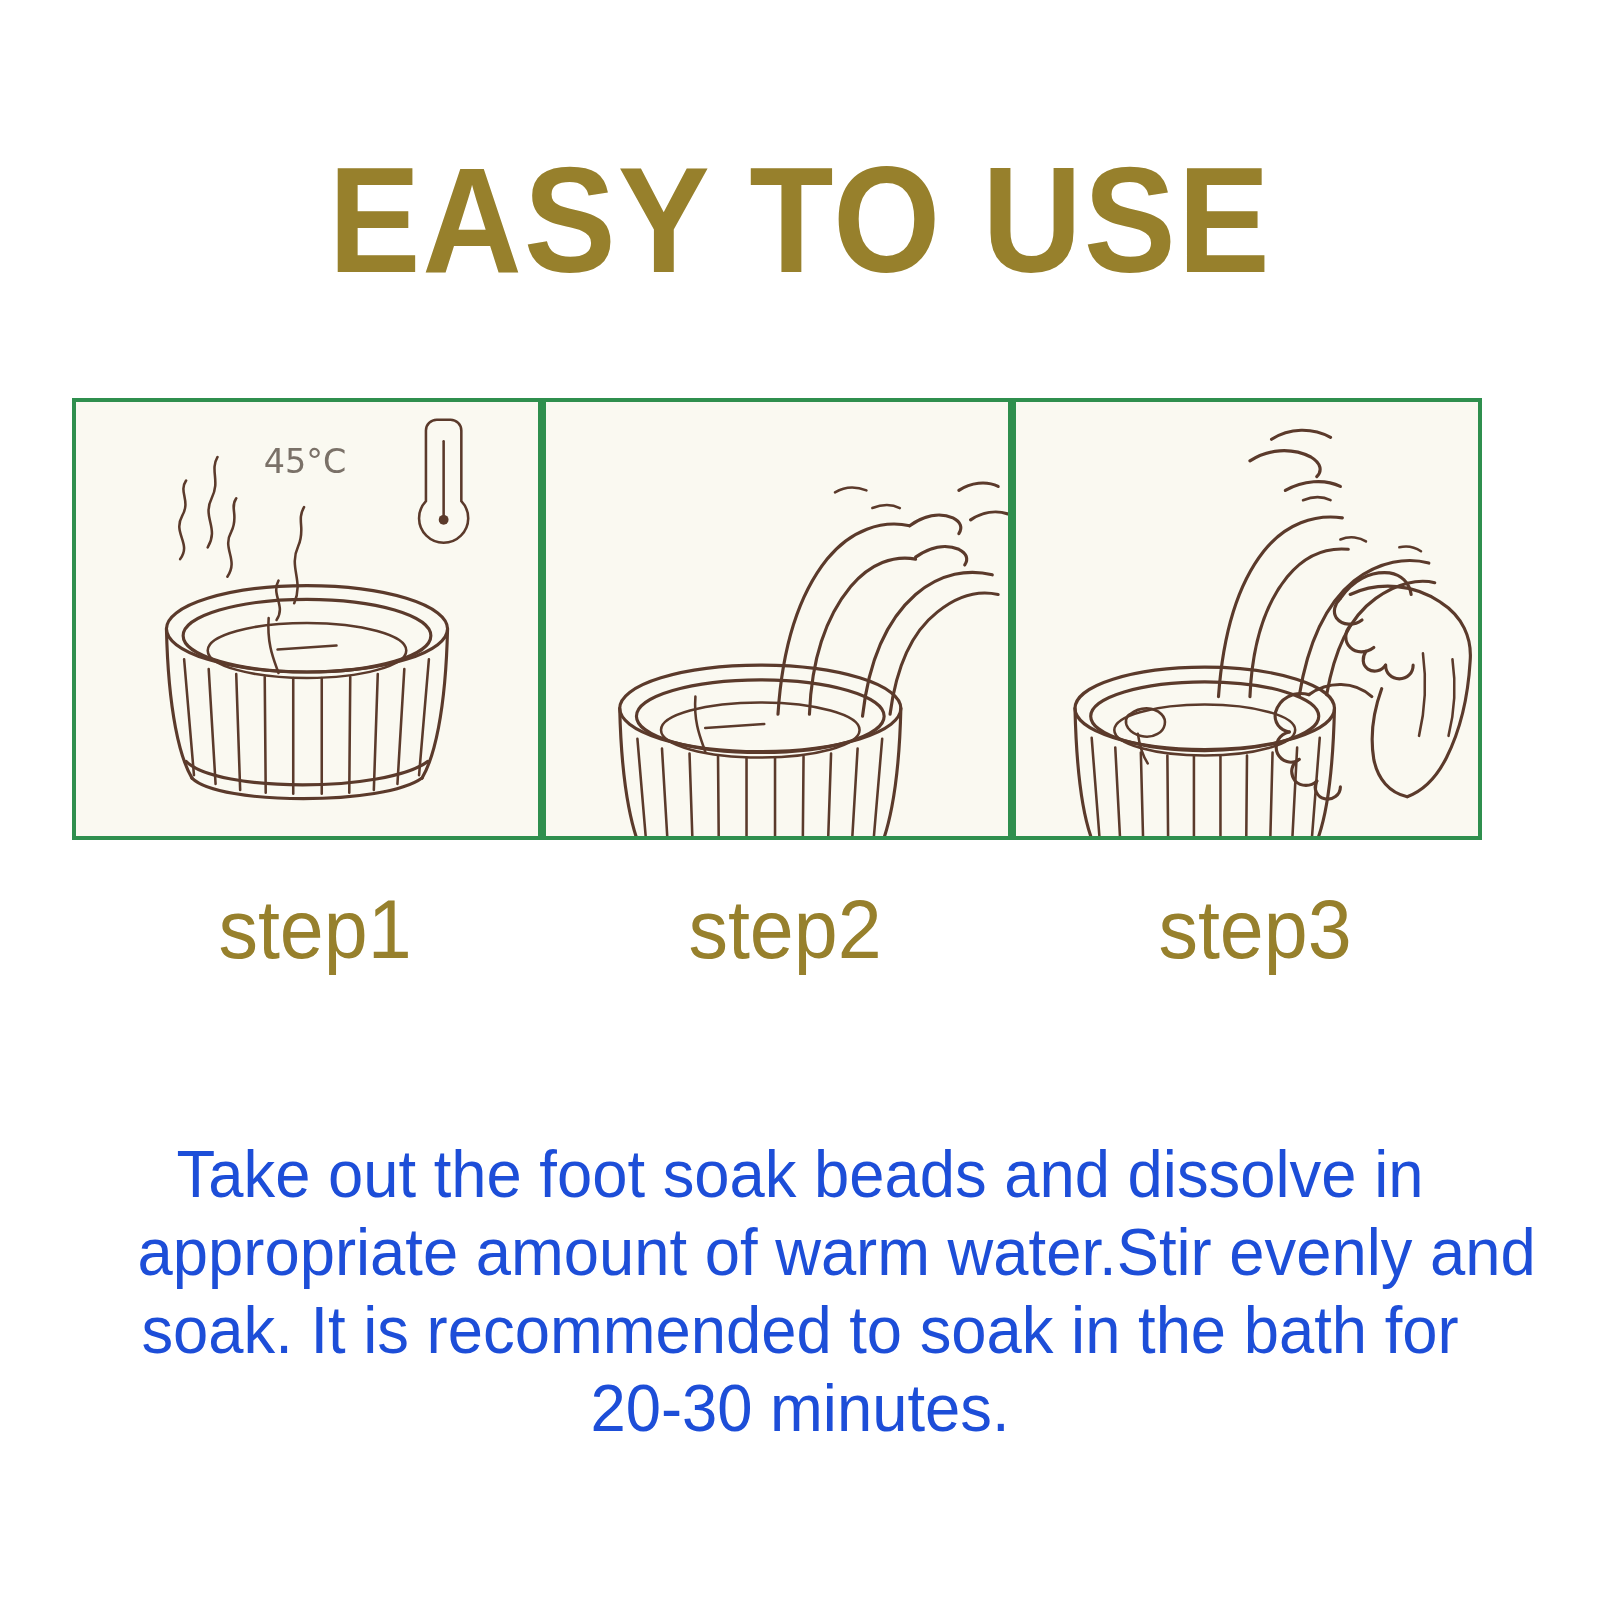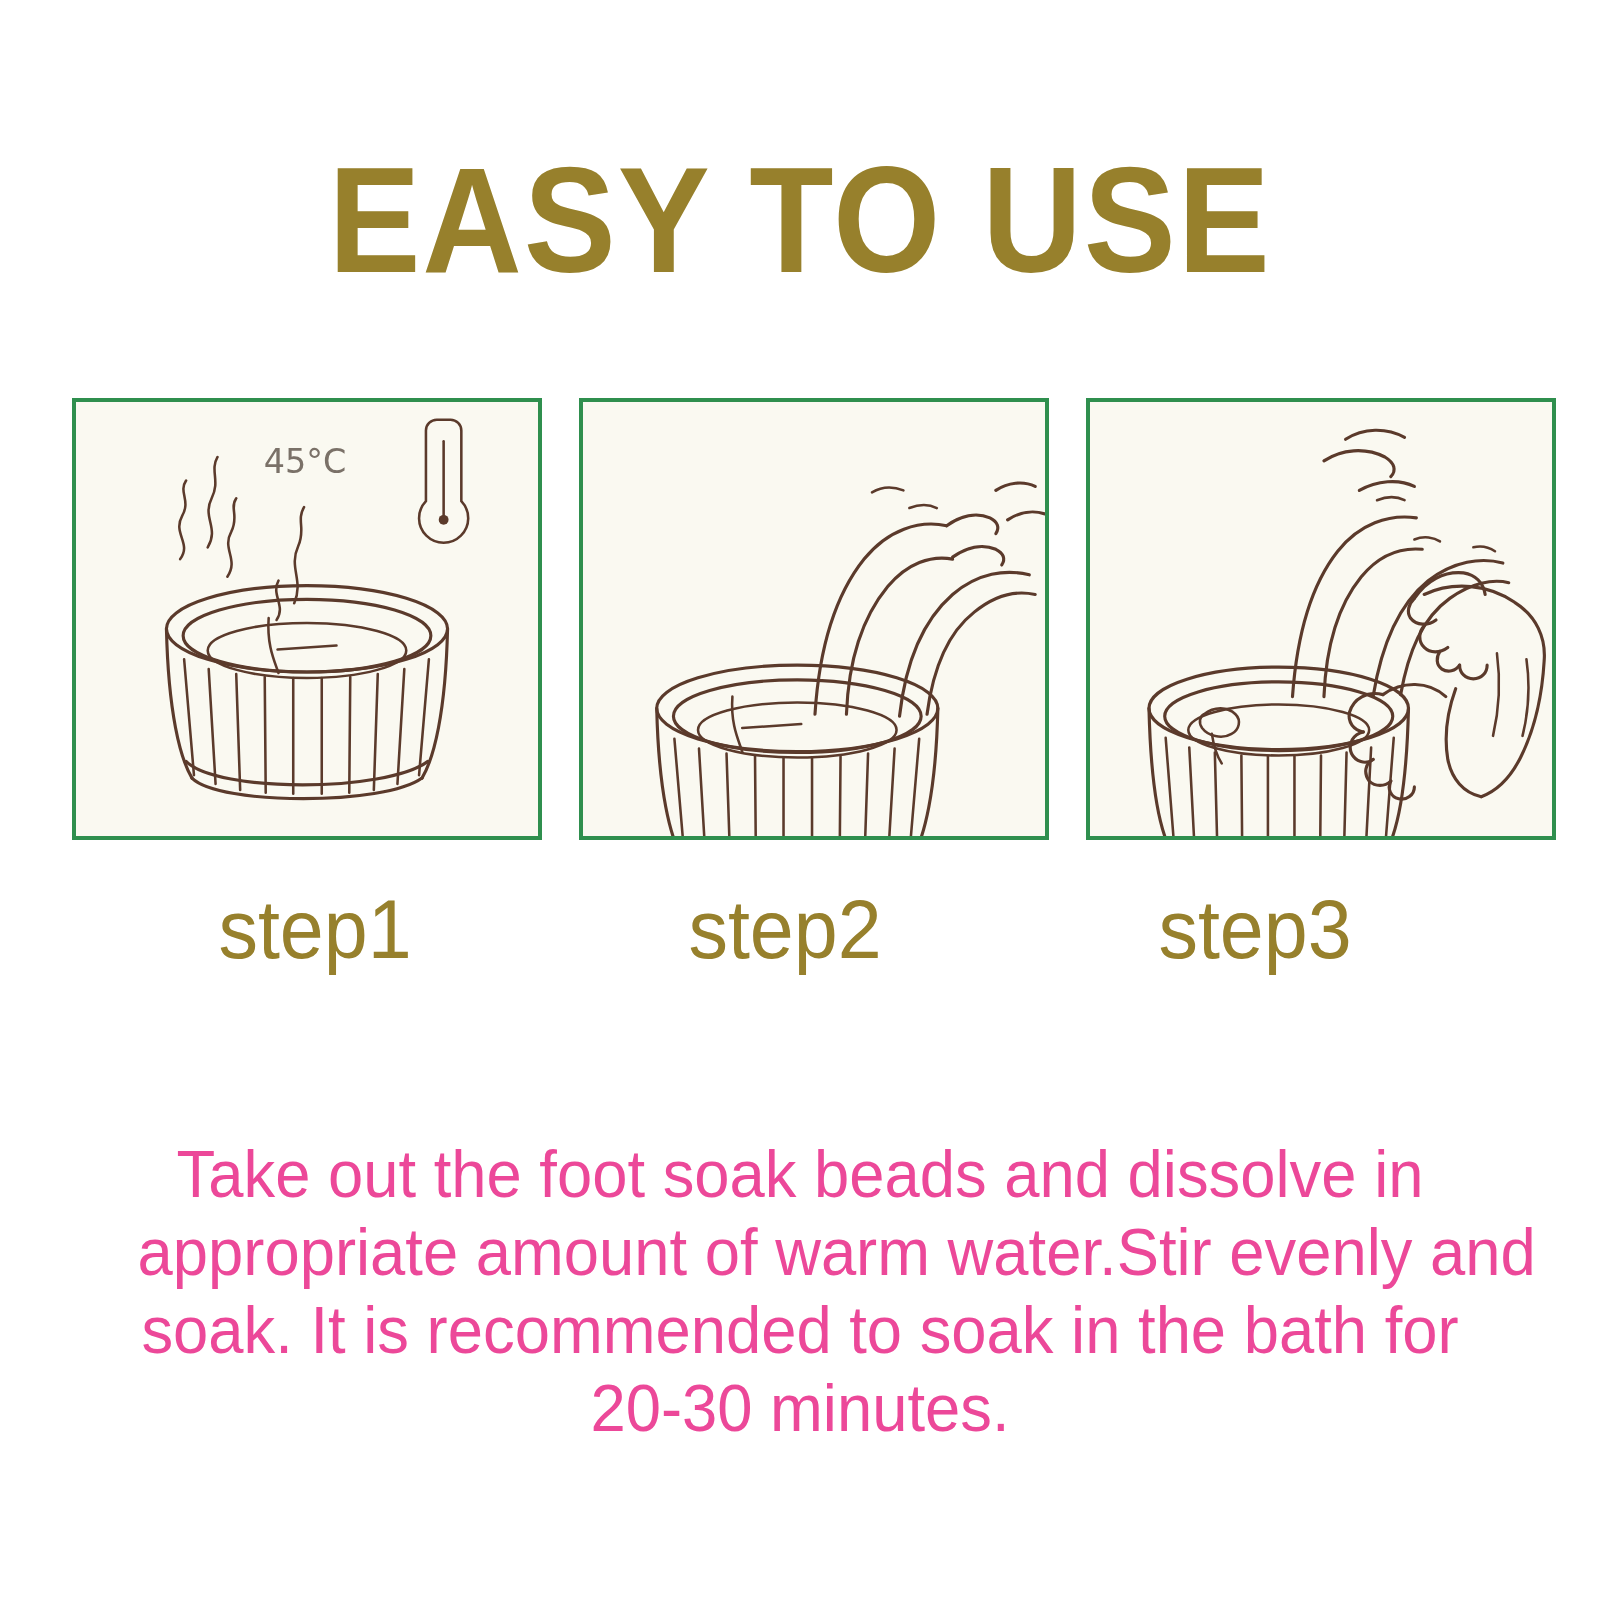"45°C" #panels { justify-content: space-between -> flex-start }
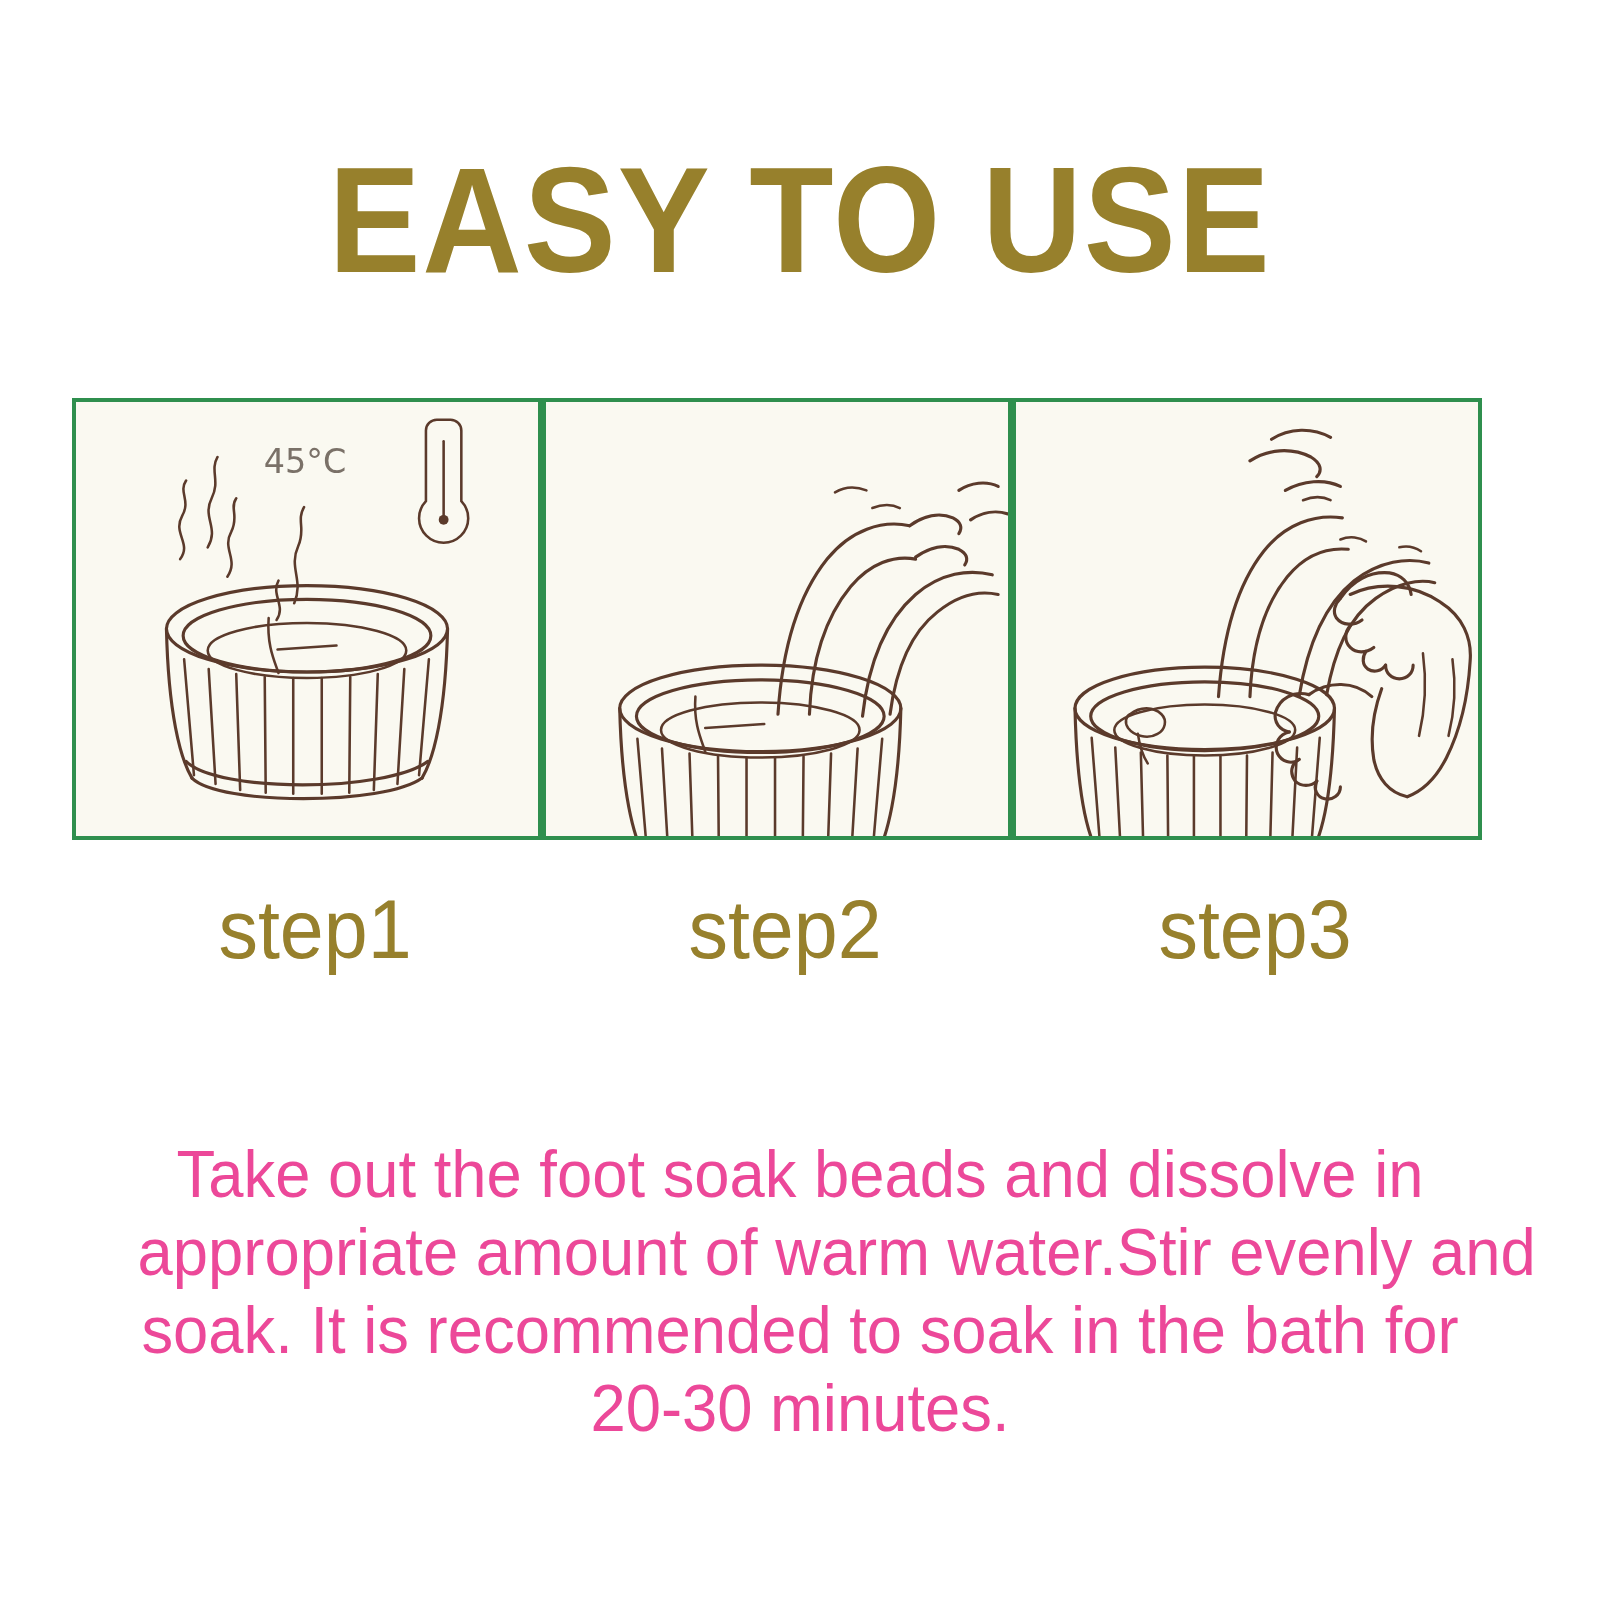"Take out the foot soak" #description { color: #ec4899 -> #1d4ed8 }
